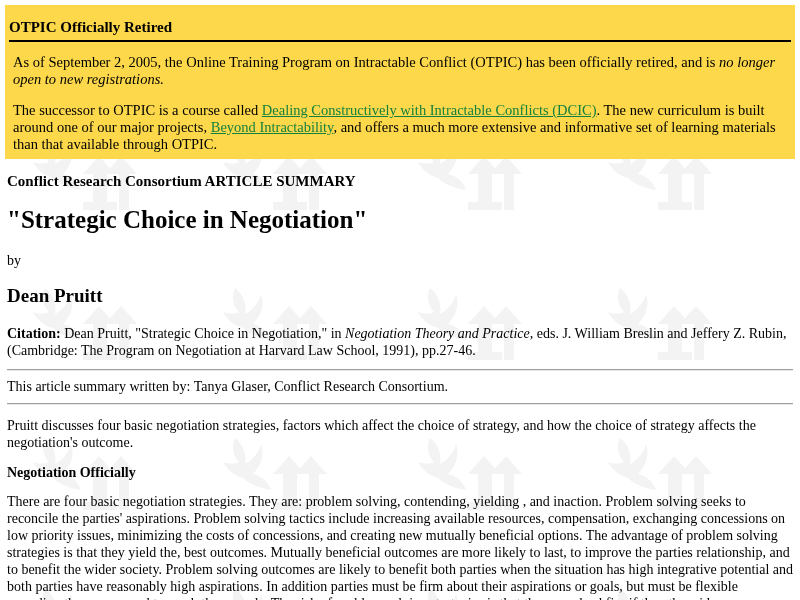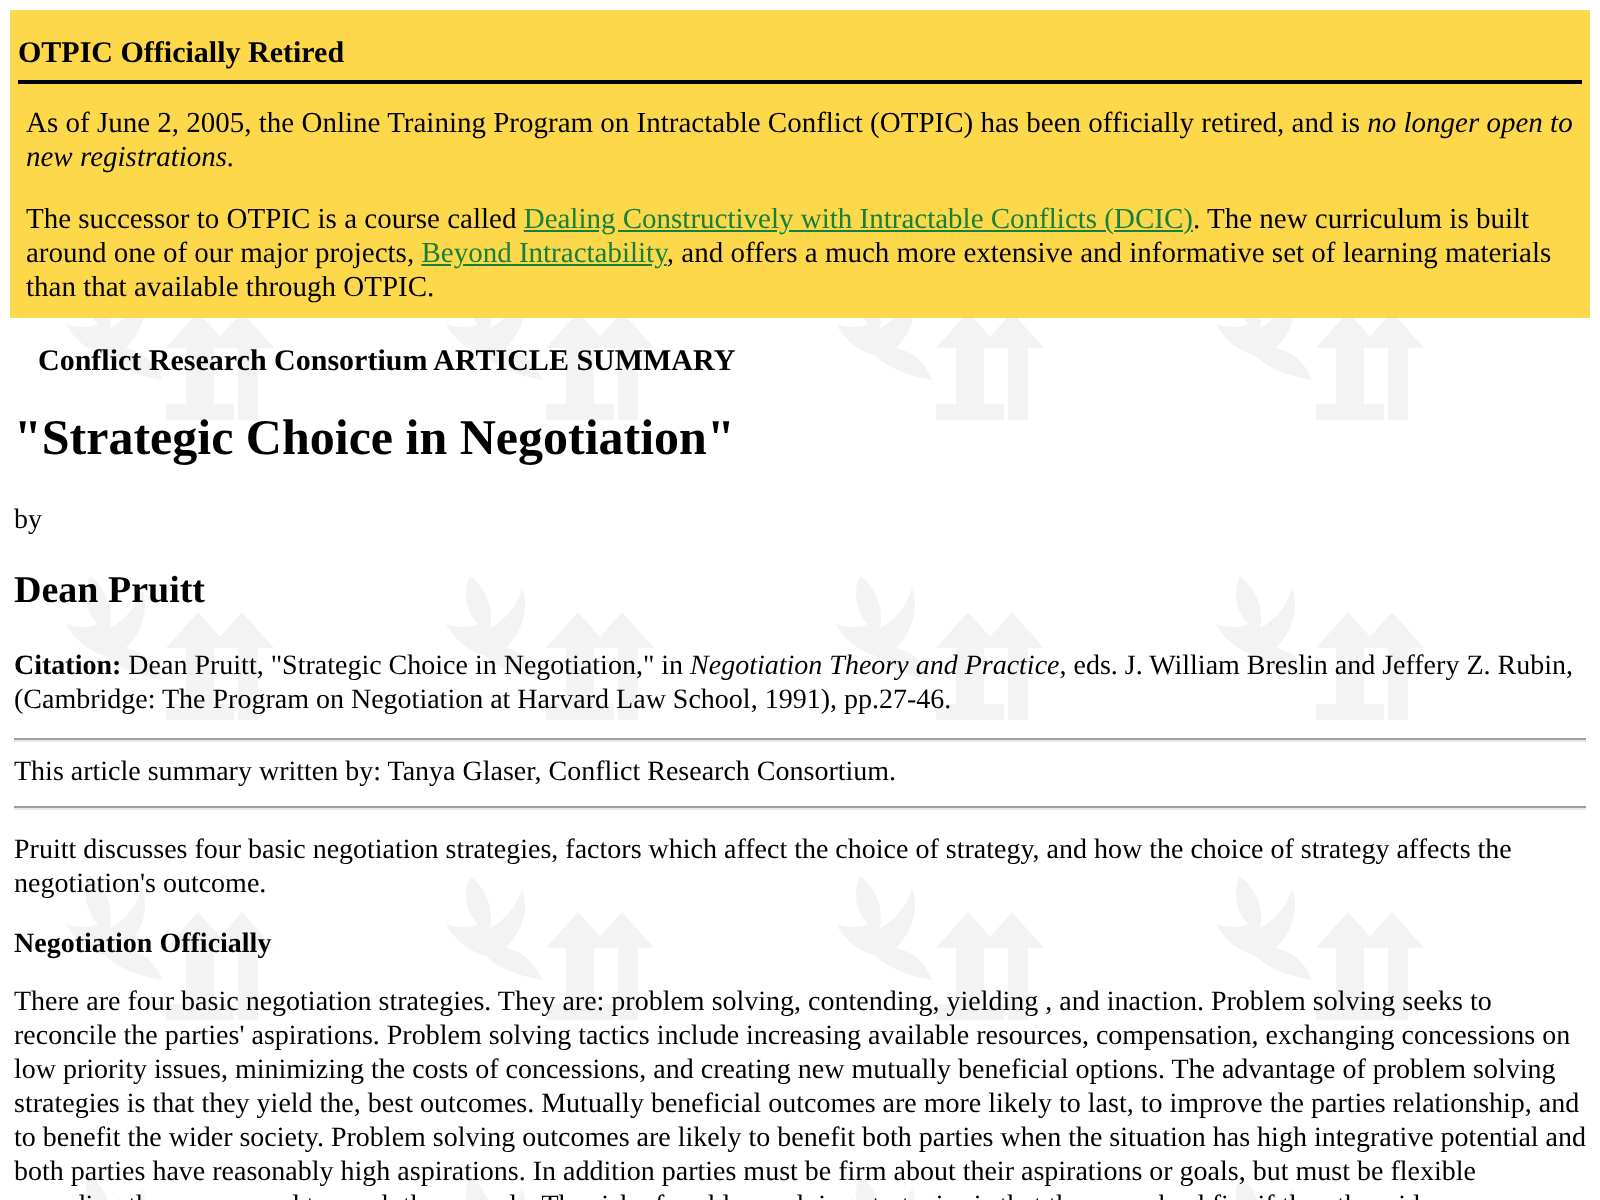"As of June 2, 2005," span { text: June -> September }
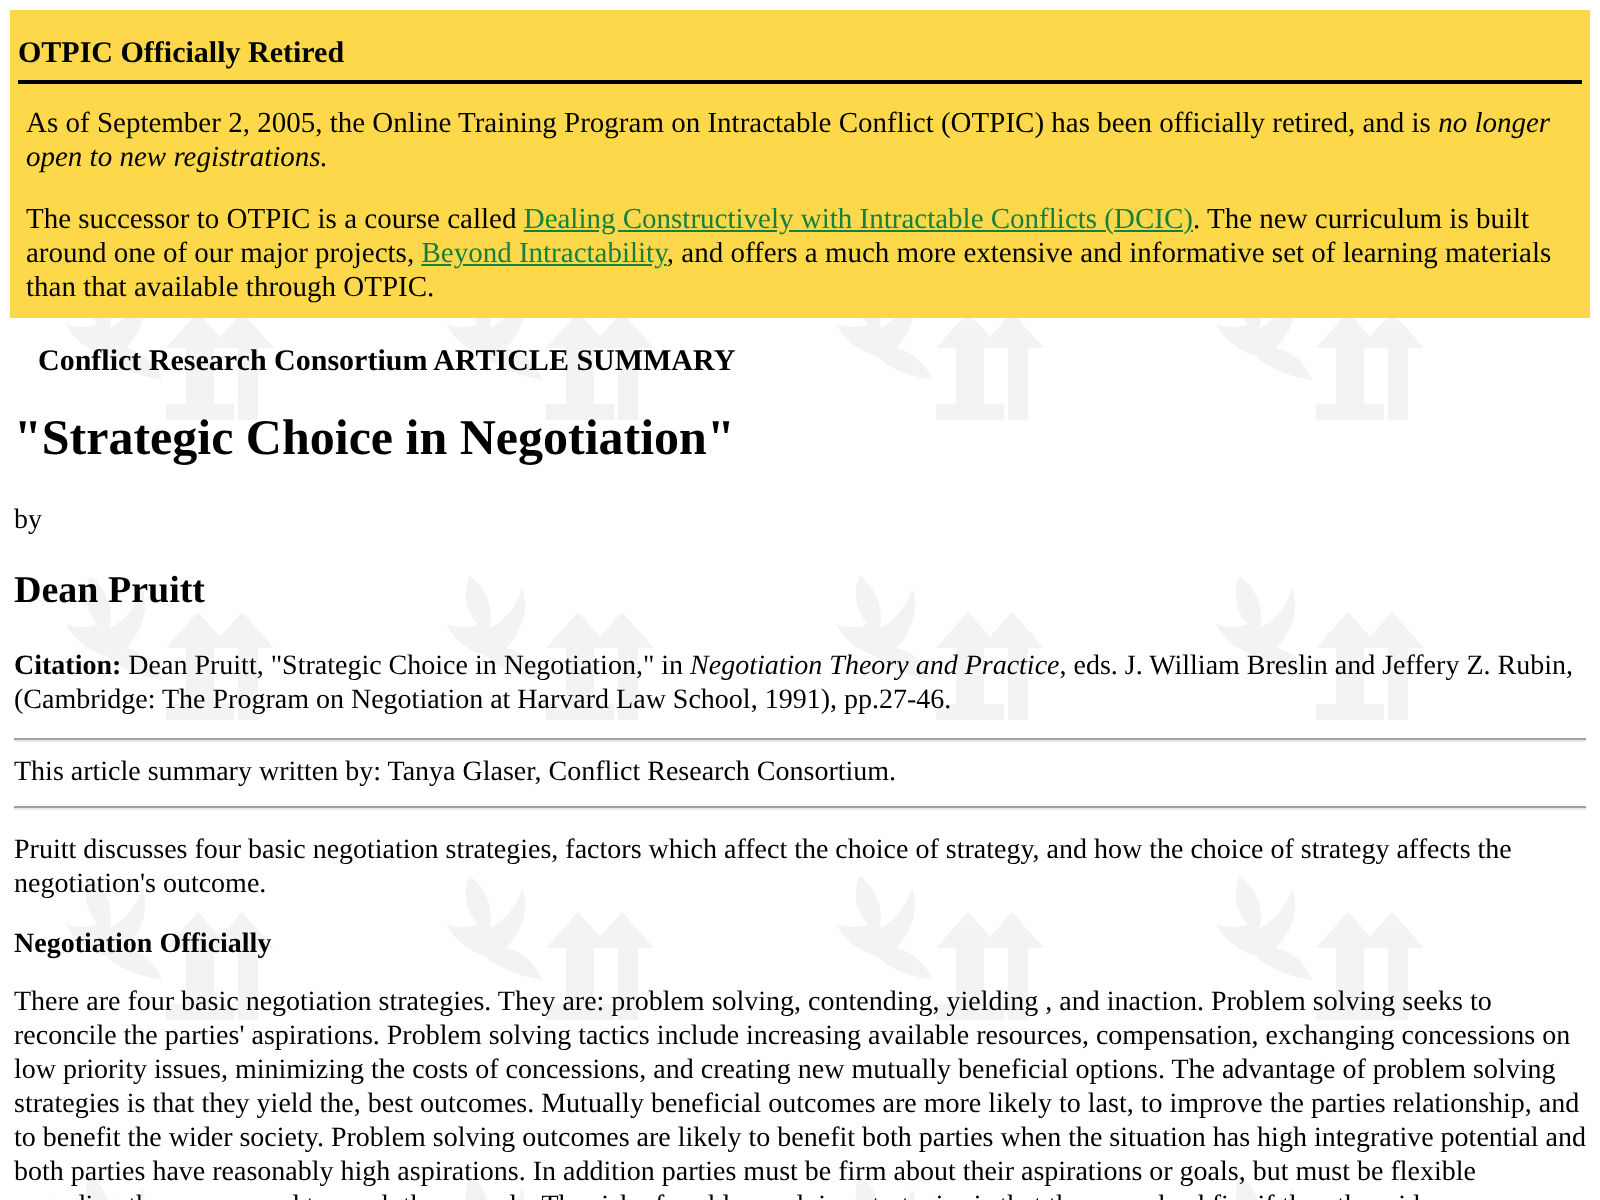"Conflict Research Consortium ARTICLE" .eyebrow { margin: 14px 0 0 12px -> 14px 0 0 0 }
